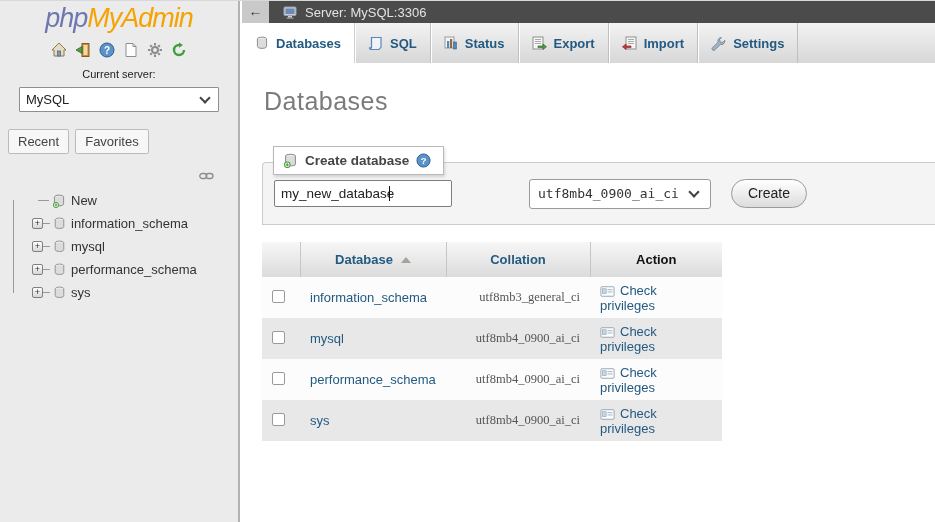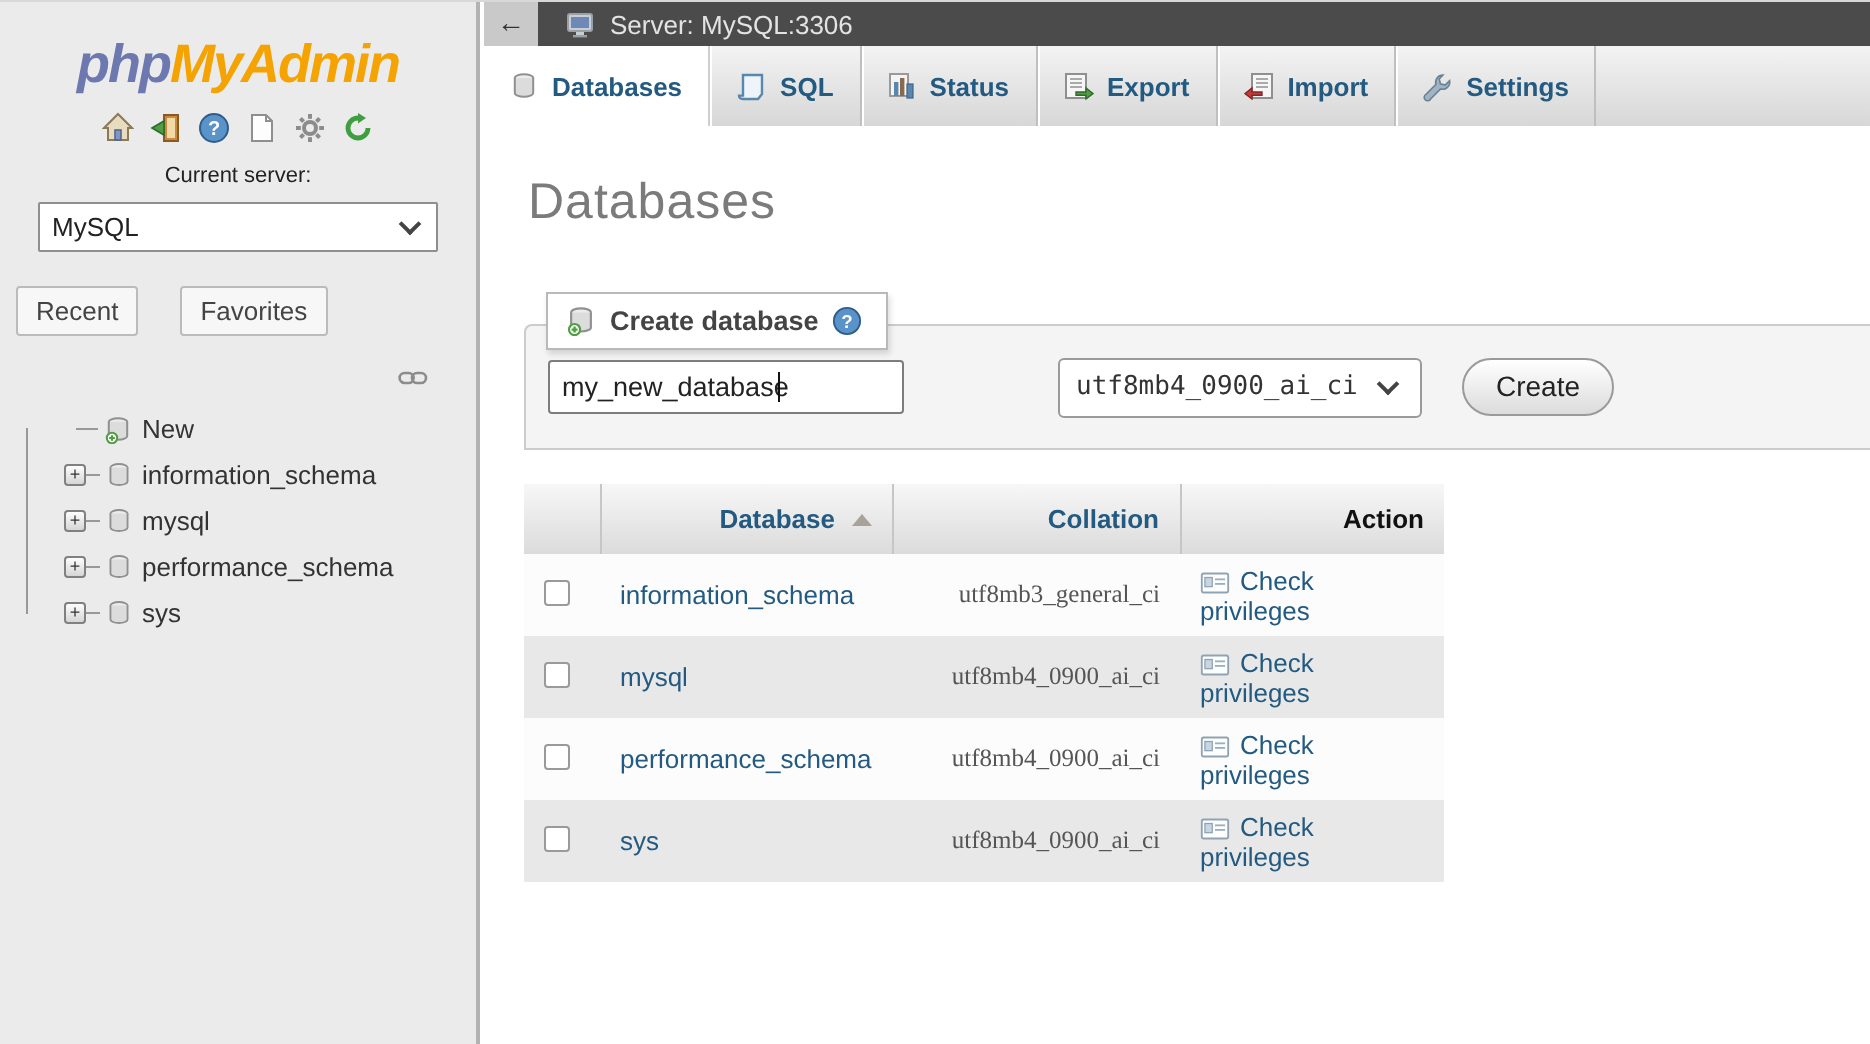"phpMyAdmin" .logo { font-weight: bold -> normal; margin-top: 16px -> 2px }
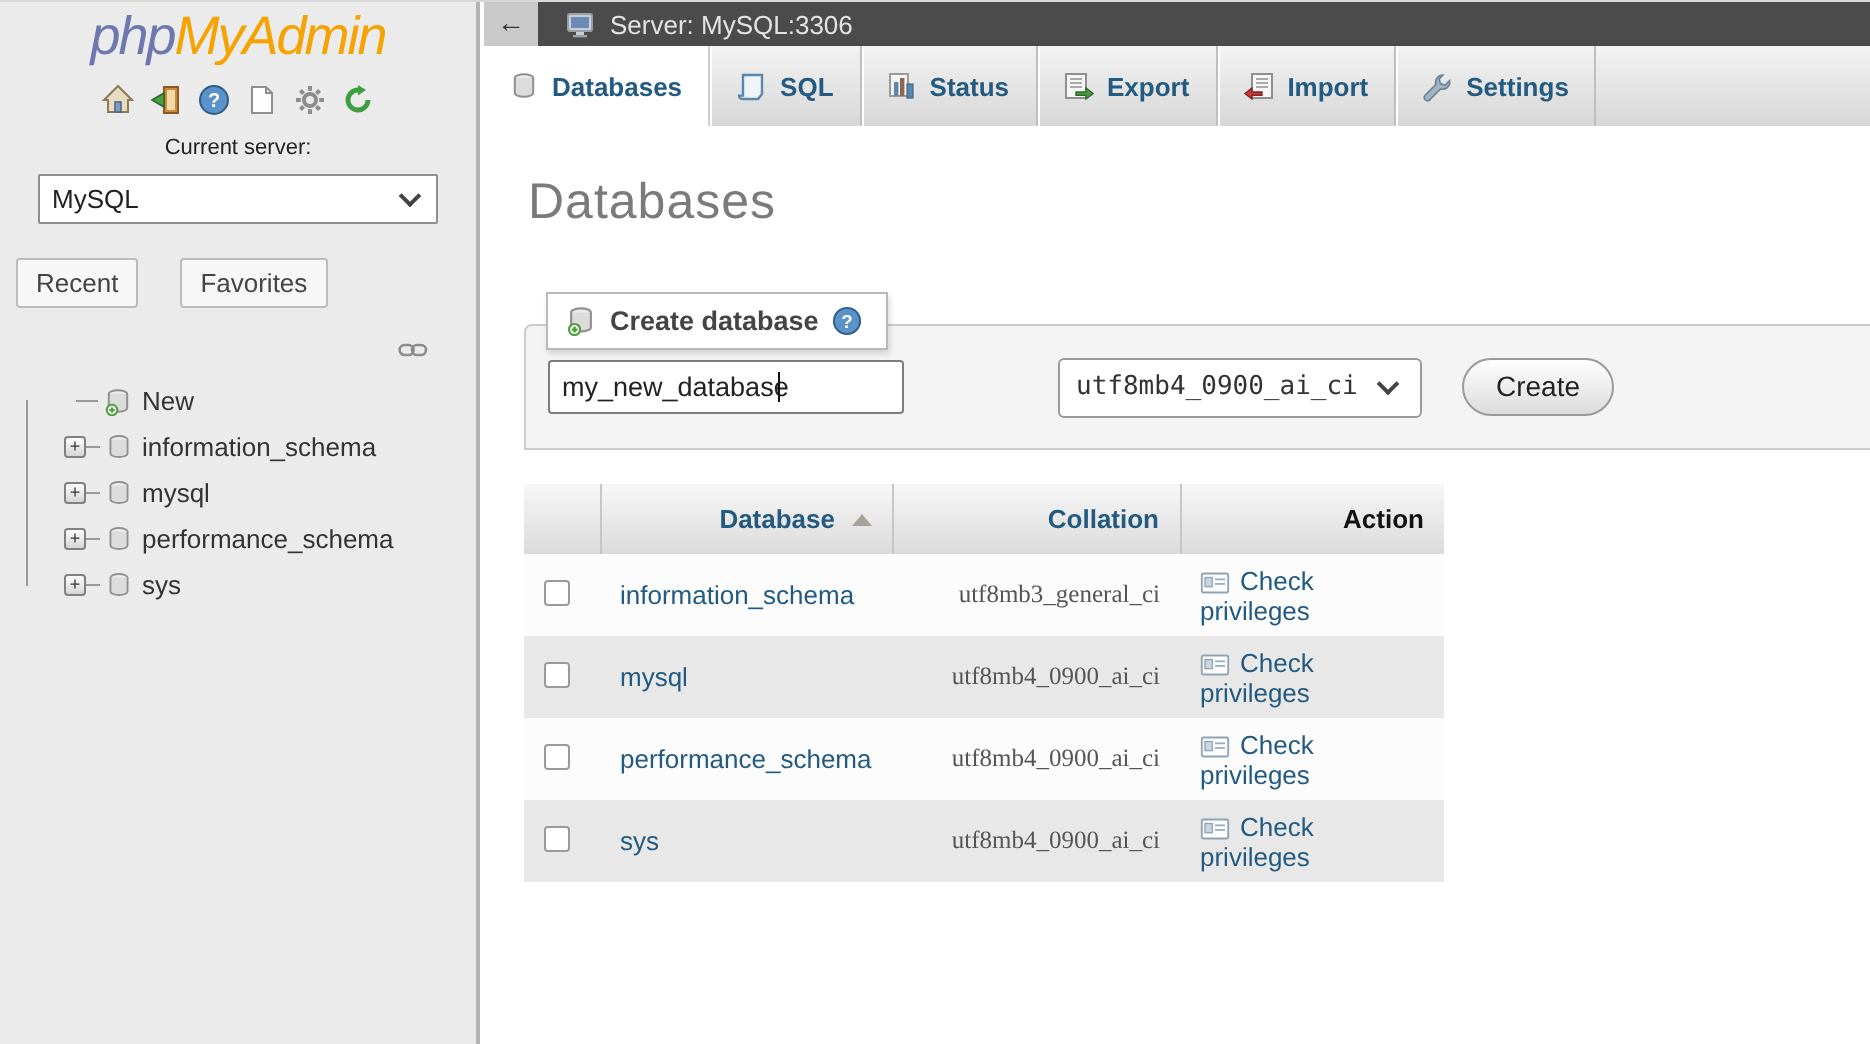"Recent" .nav-tabs { gap: 21px -> 6px }
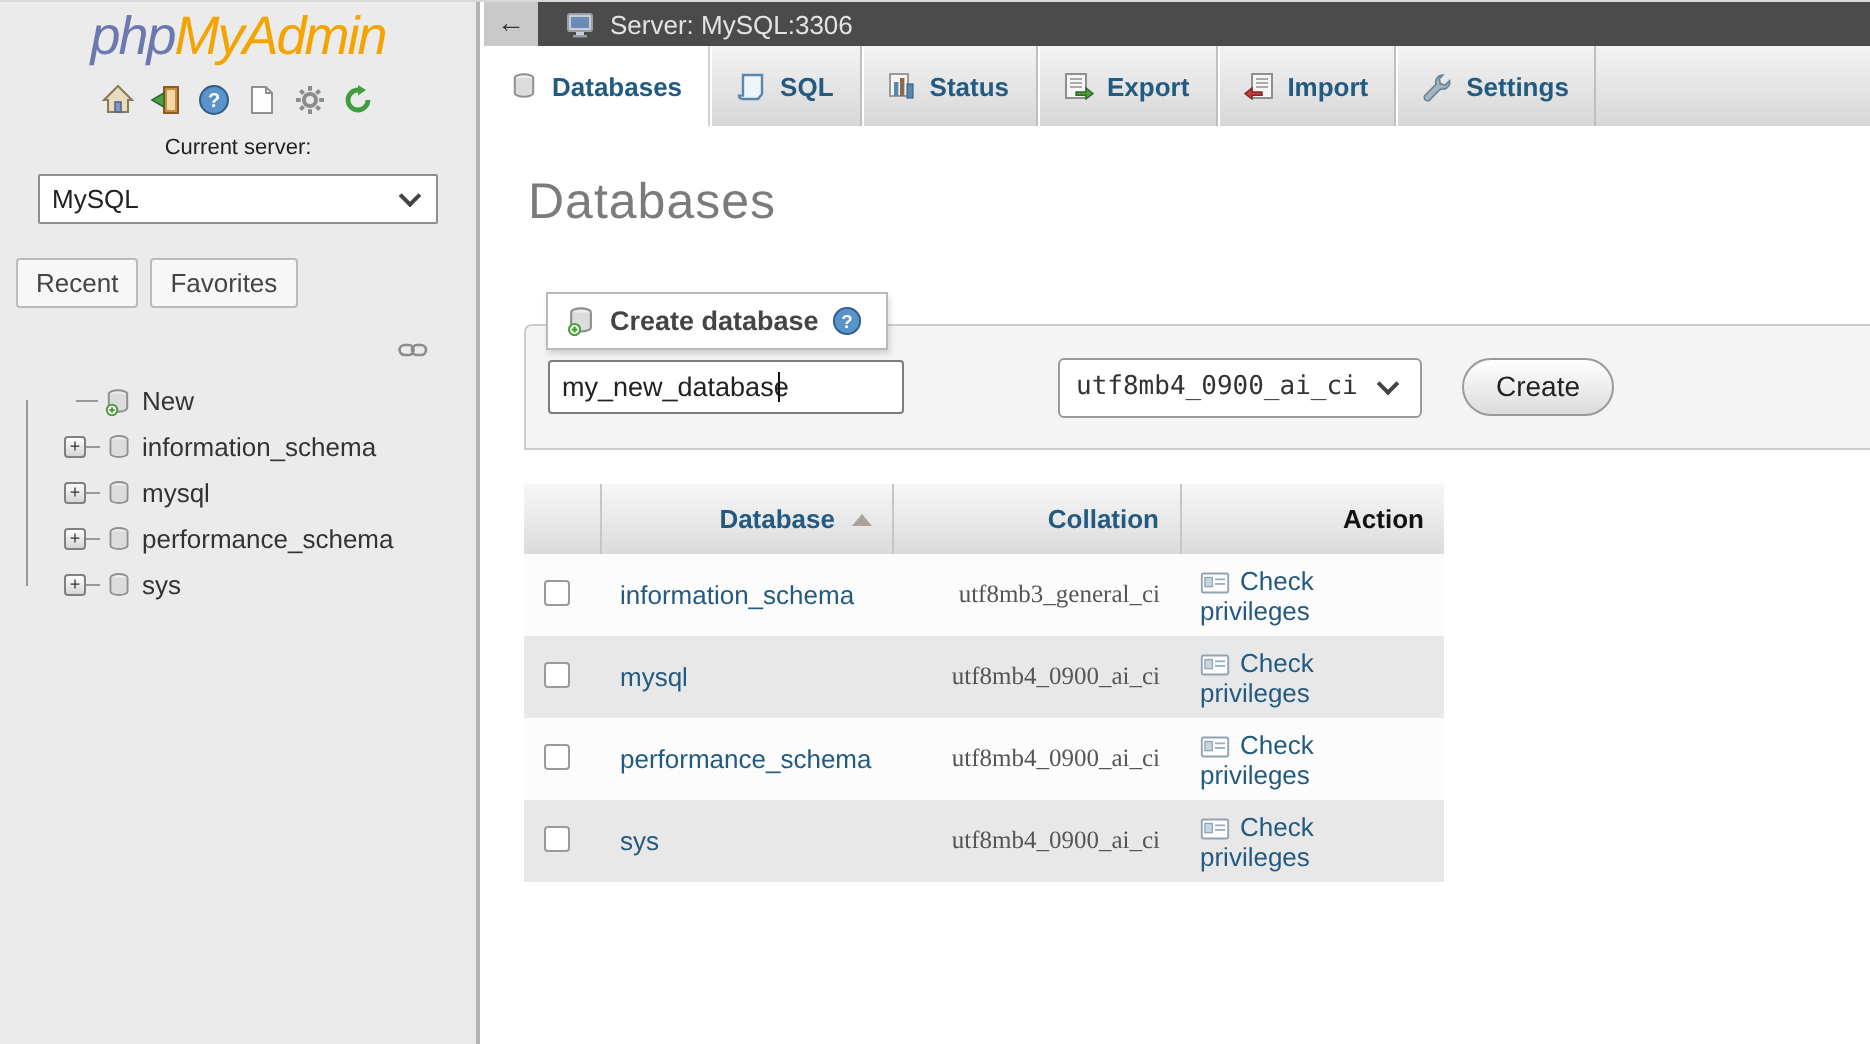"Database" table.db-table th { text-align: right -> center }
